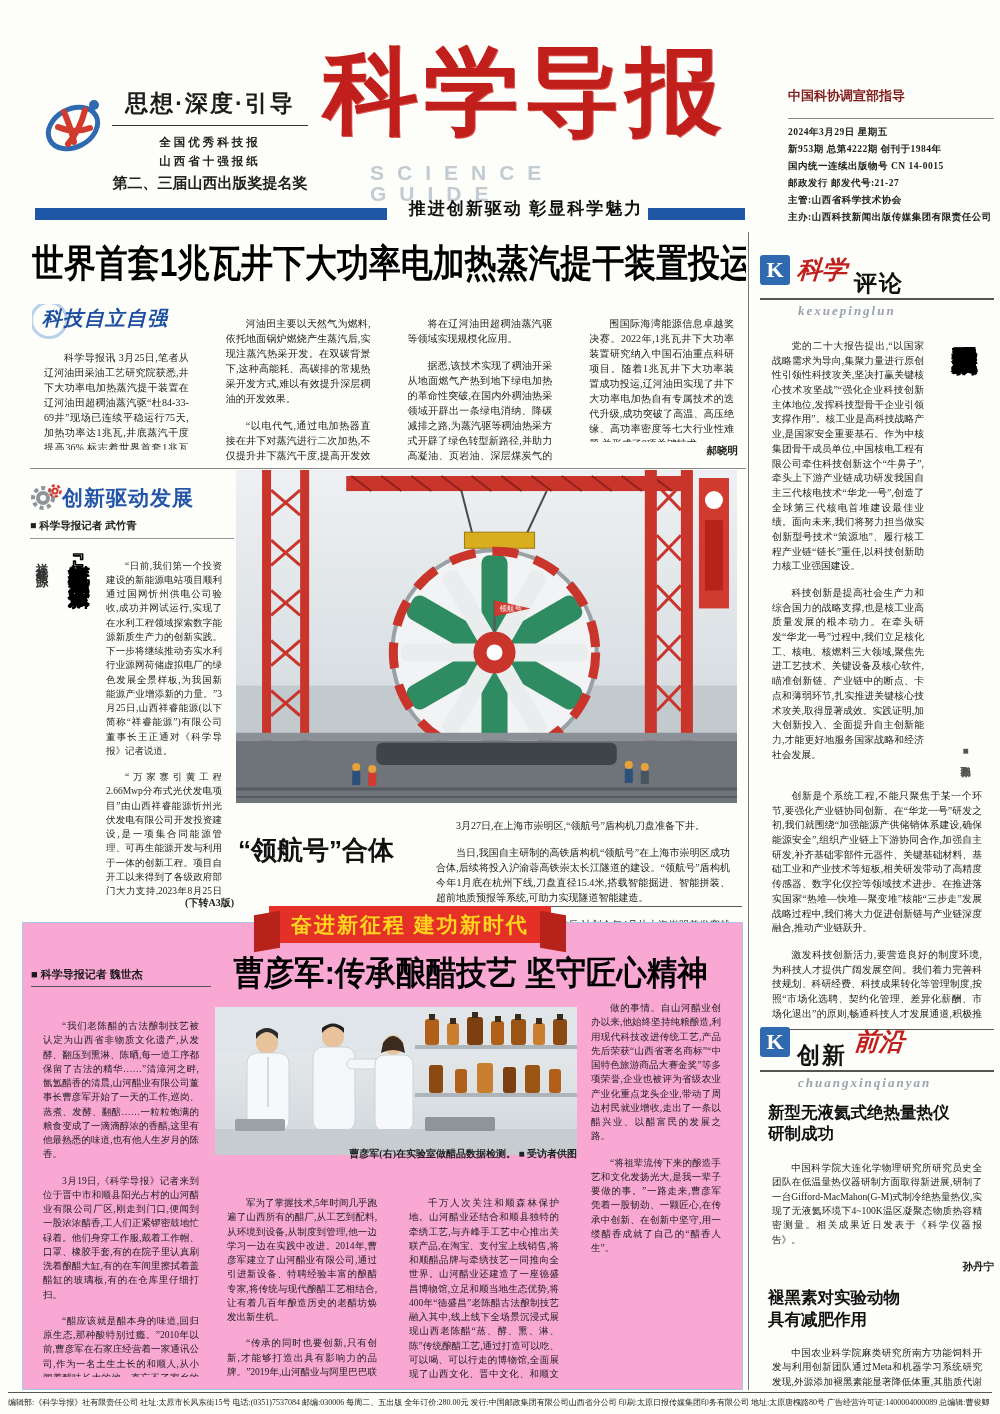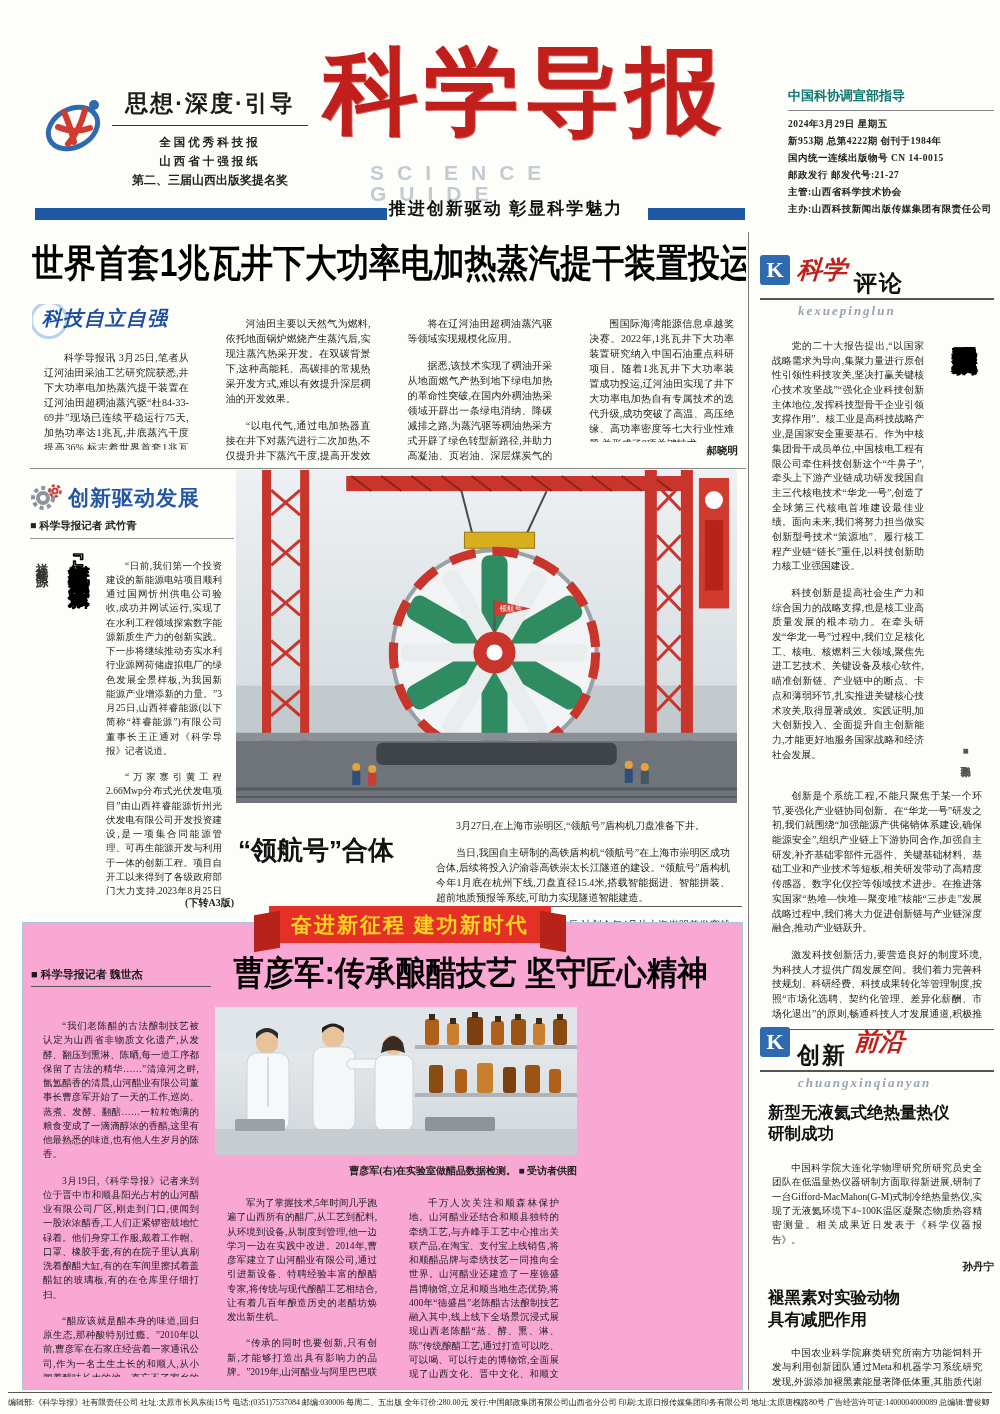"中国科协调宣部指导" .mh-guide { color: #0f766e -> #7f1d1d; padding-bottom: 5px -> 13px }
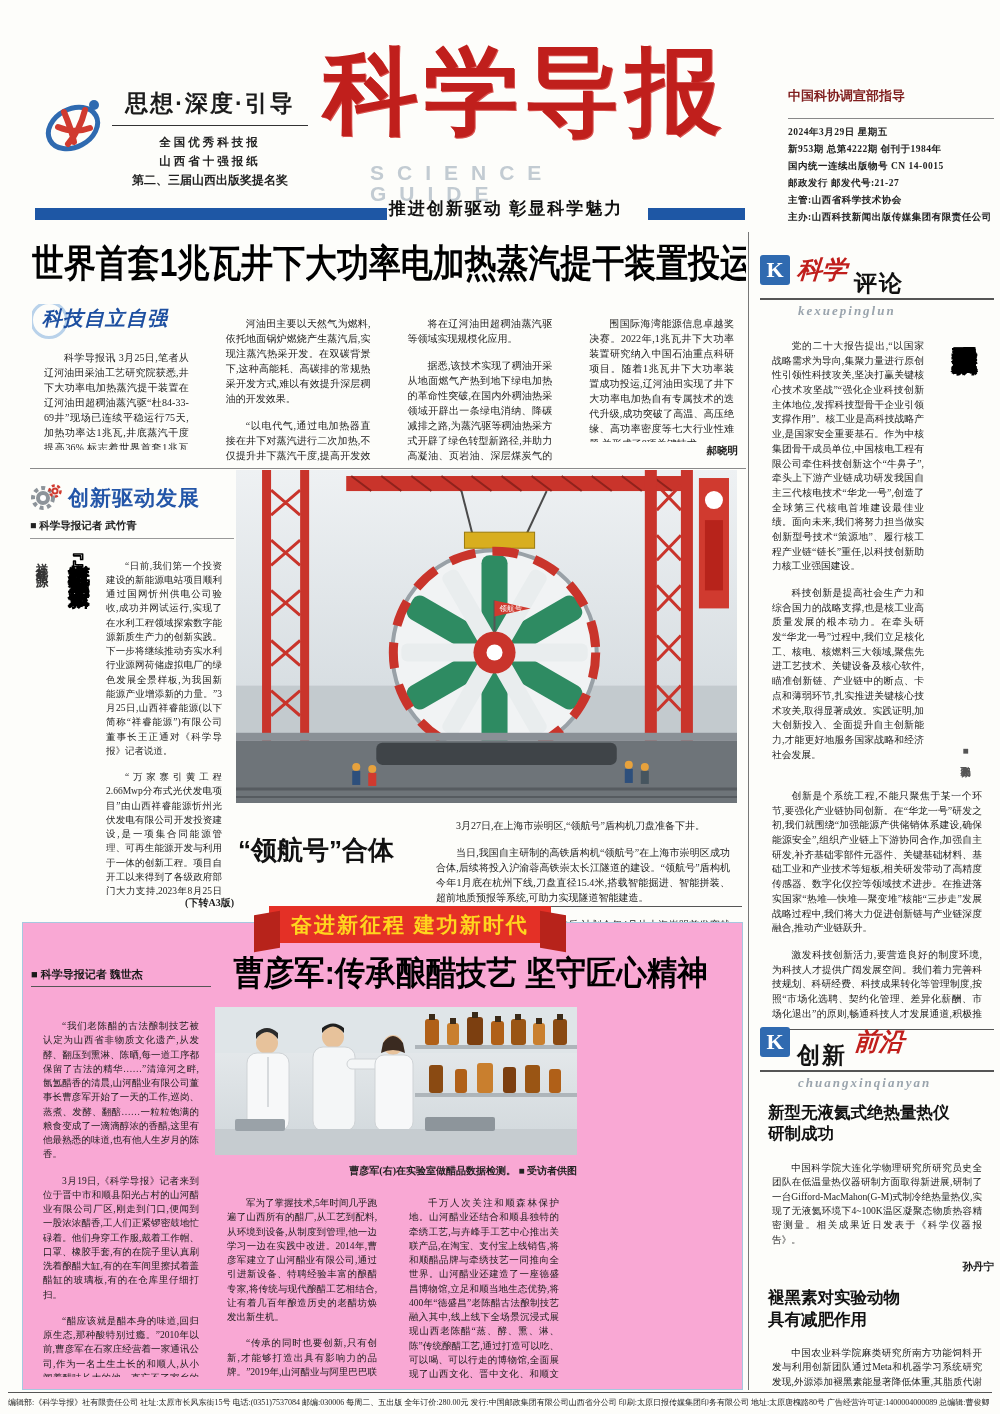"第二、三届山西出版奖提名奖" .mh-line.small { font-size: 12px -> 15px }
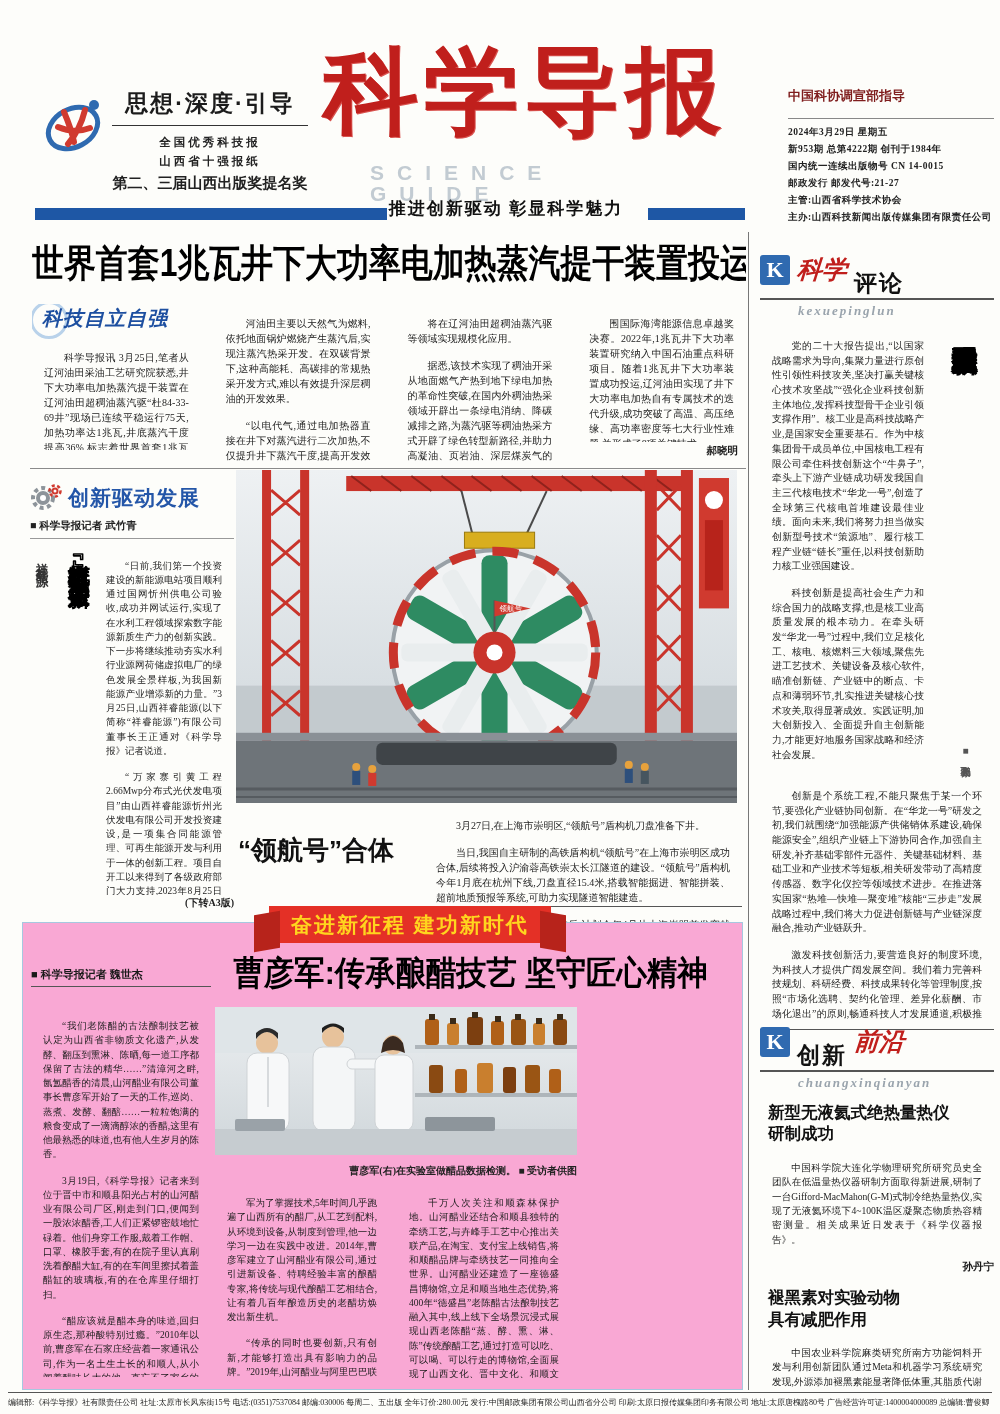"推进创新驱动 彰显科学魅力" .slogan-text { left: 380px -> 400px }
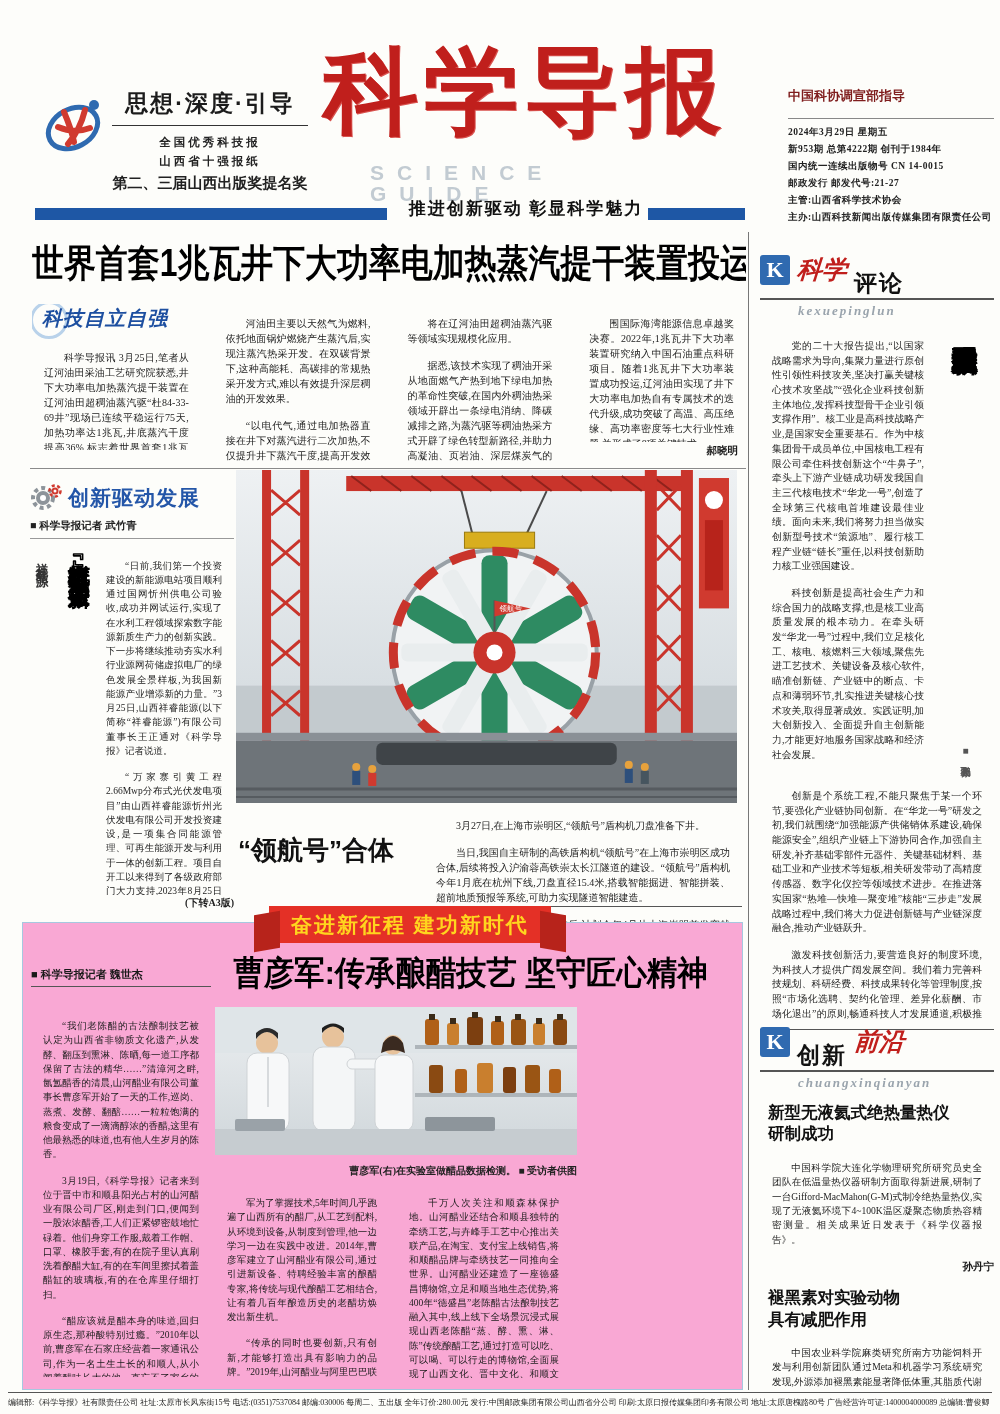"创新驱动发展" .innov-head { gap: 6px -> none }
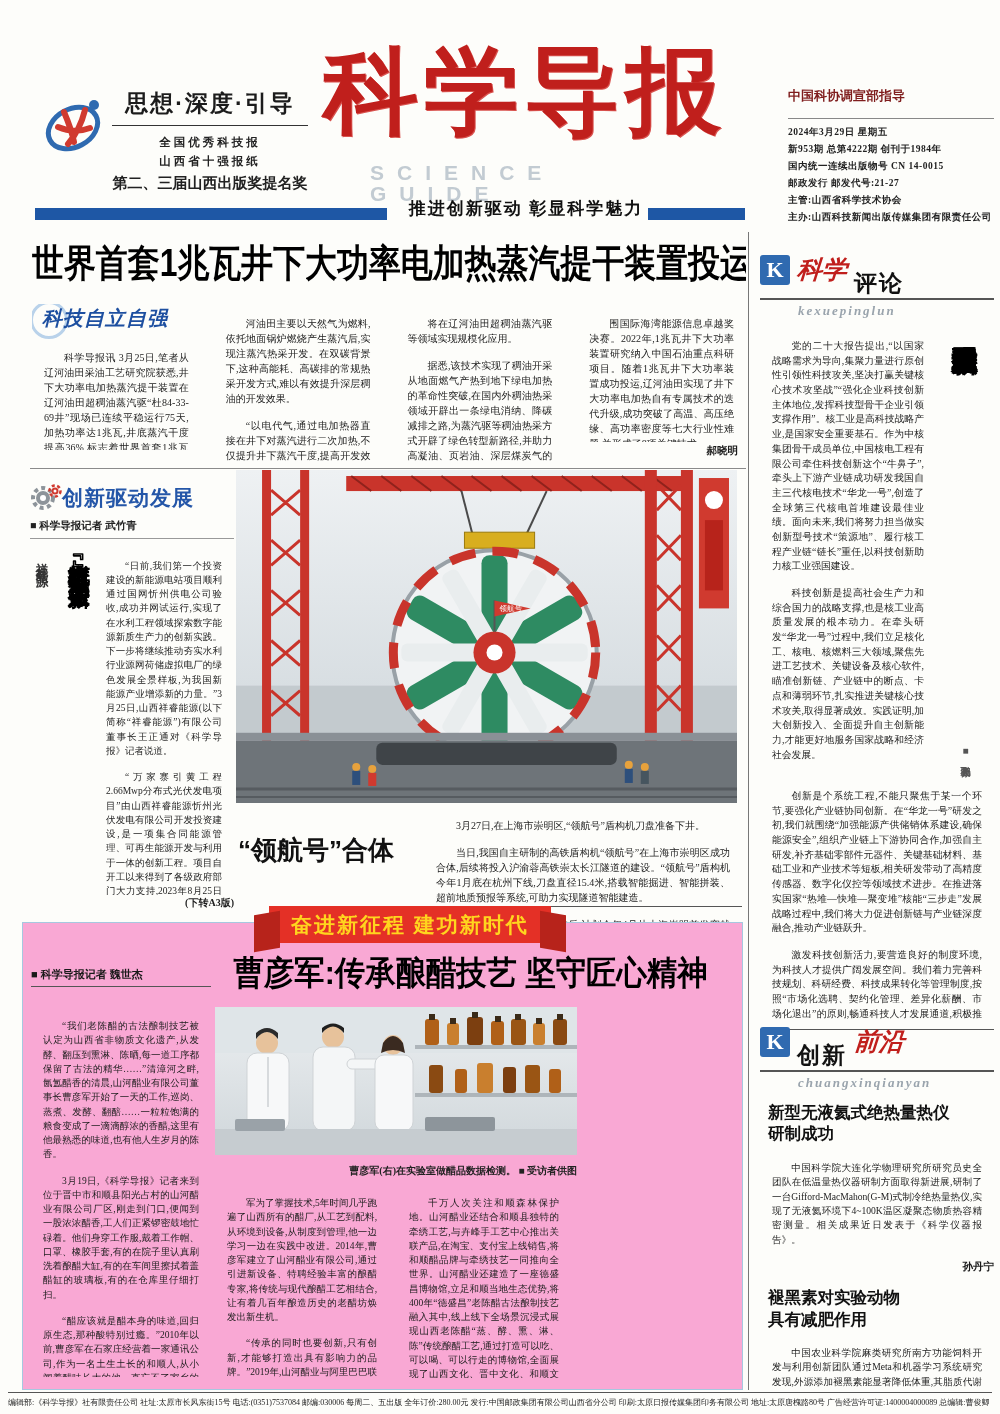"做的事情。自山河醋业创办以来,他始终坚持纯粮酿造,利用现代科技改进传统工艺,产品" div.v-col4 { html: none -> <div> <p>做的事情。自山河醋业创办以来,他始终坚持纯粮酿造,利用现代科技改进传统工艺,产品先后荣获“山西省著名商标”“中国特色旅游商品大赛金奖”等多项荣誉,企业也被评为省级农业产业化重点龙头企业,带动了周边村民就业增收,走出了一条以醋兴业、以醋富民的发展之路。</p> <p>“将祖辈流传下来的酿造手艺和文化发扬光大,是我一辈子要做的事。”一路走来,曹彦军凭着一股韧劲、一颗匠心,在传承中创新、在创新中坚守,用一缕醋香成就了自己的“醋香人生”。</p> </div> }
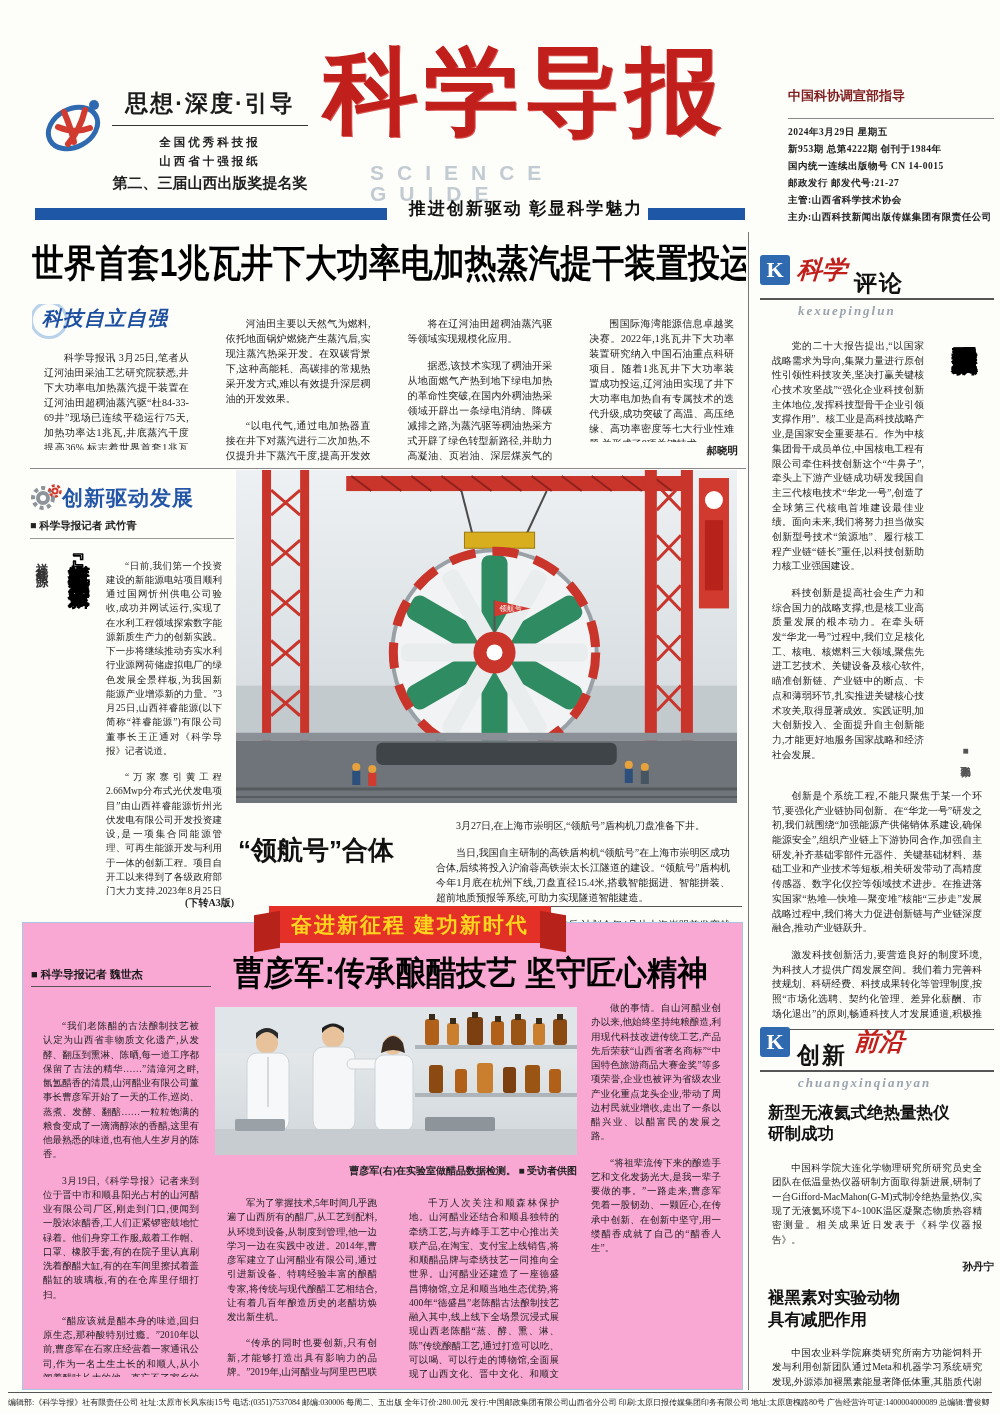"曹彦军(右)在实验室做醋品数据检测。 ■ 受访者供图" .v-capt { top: 241px -> 224px }
